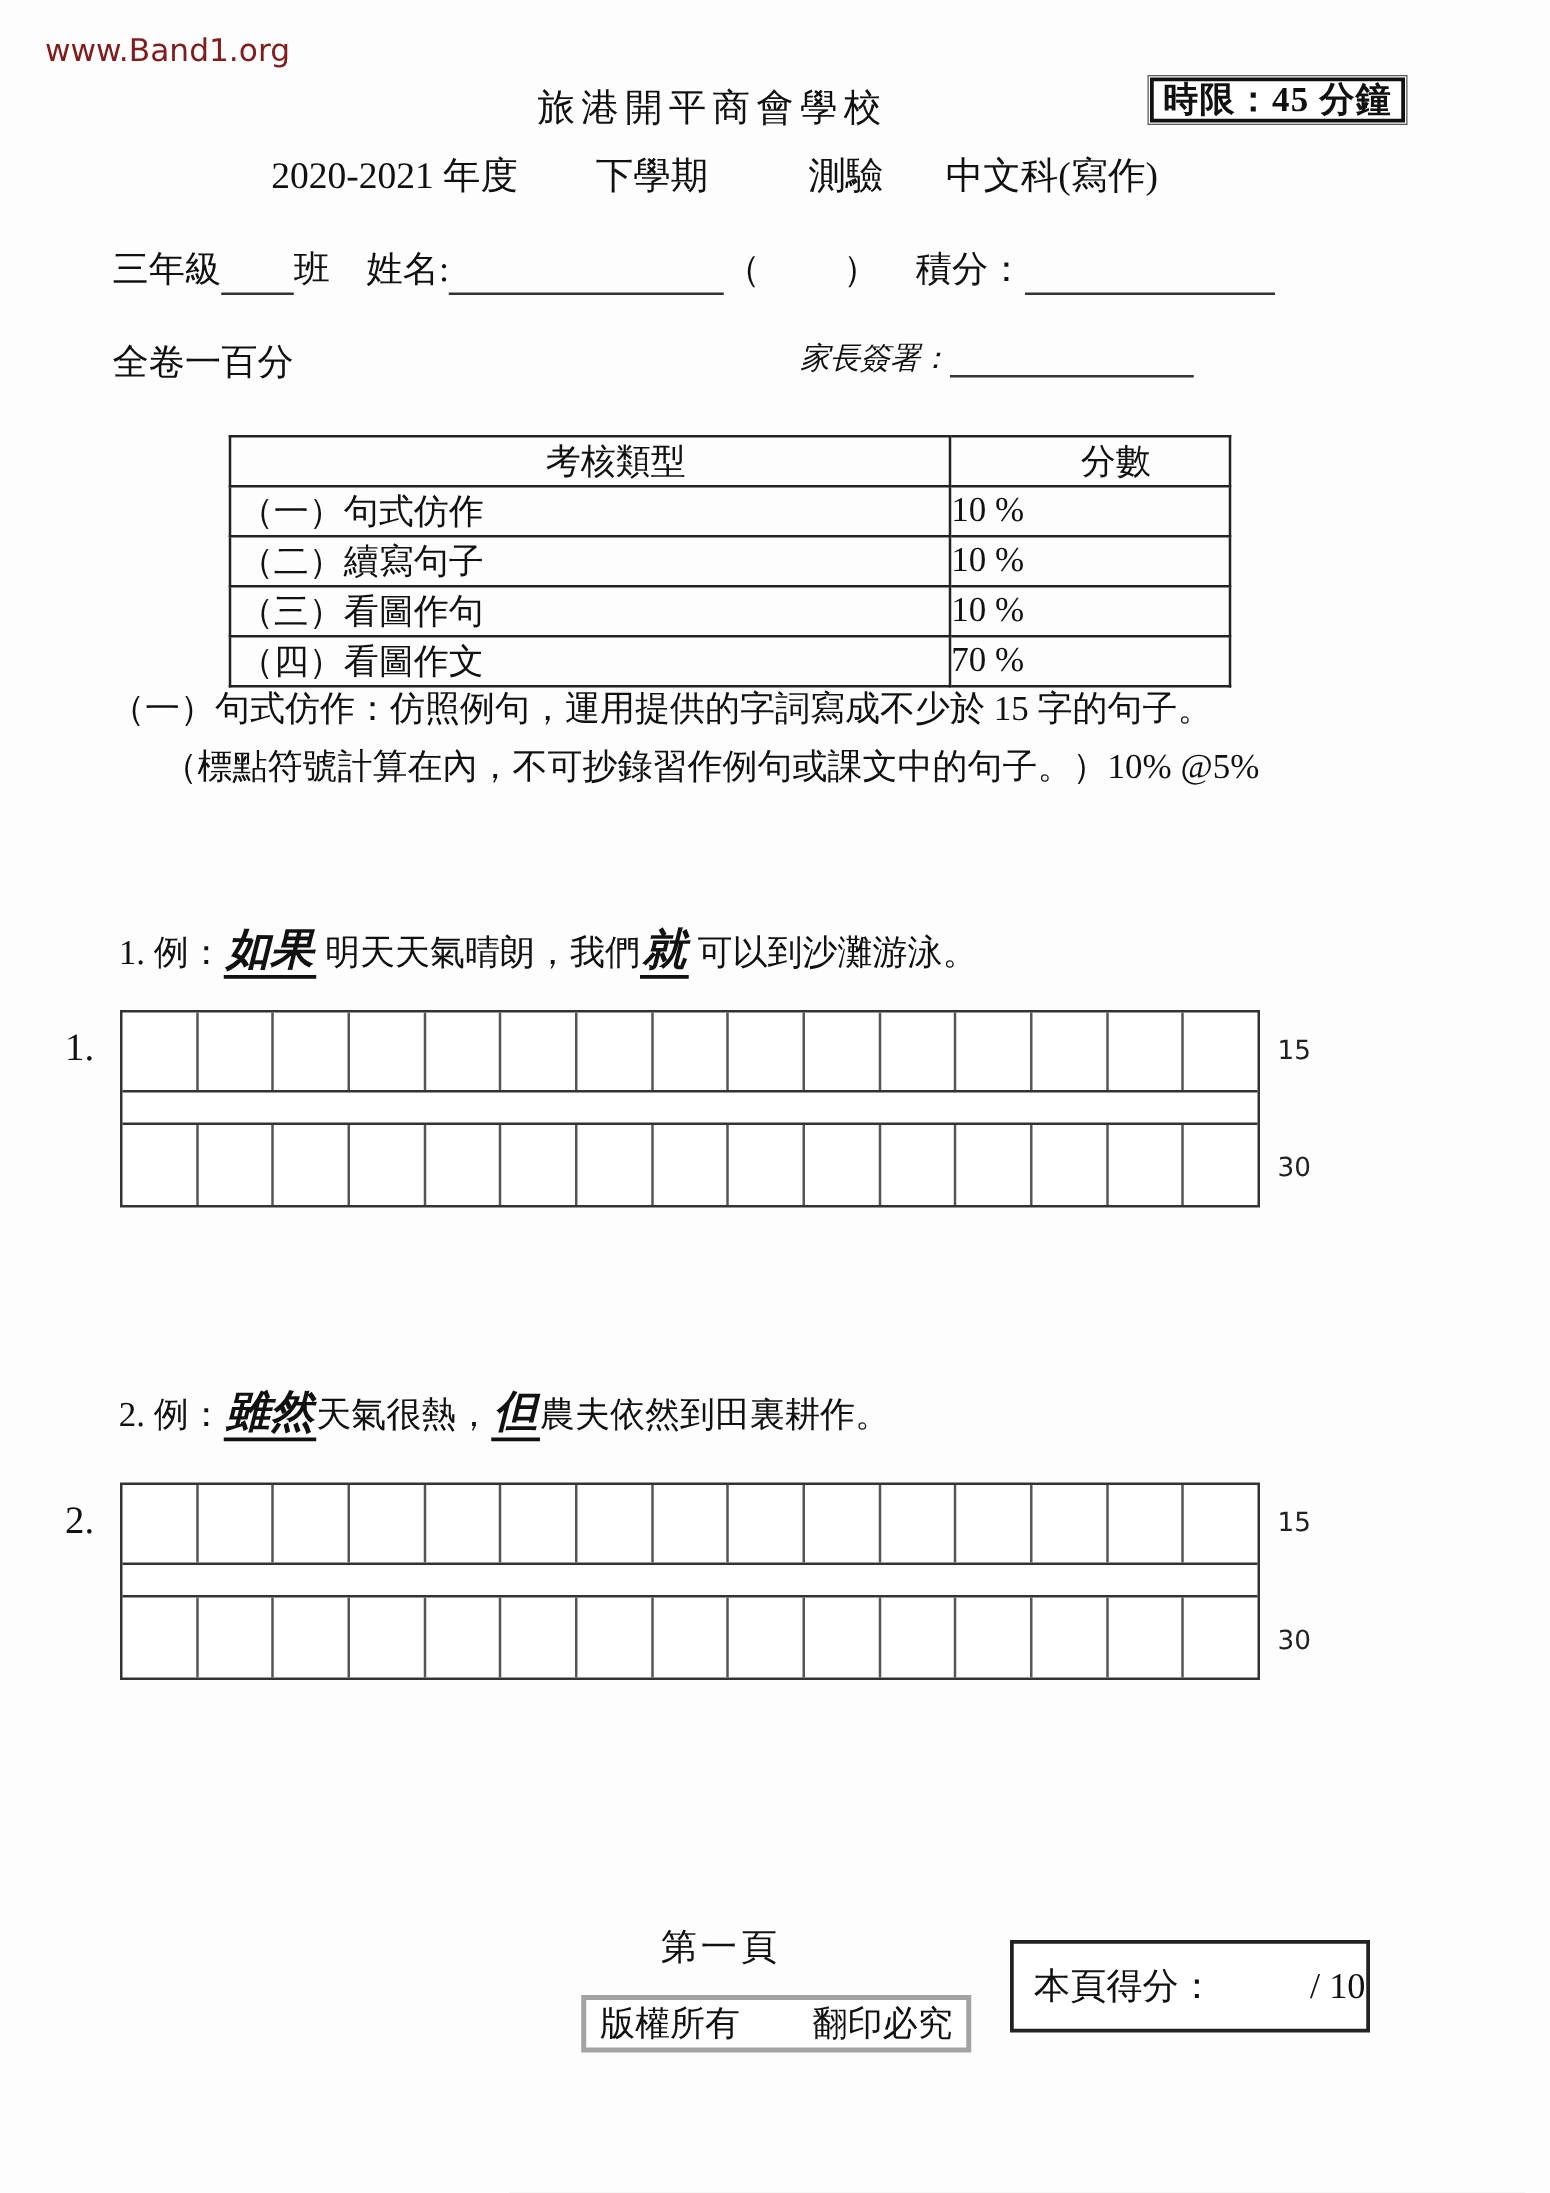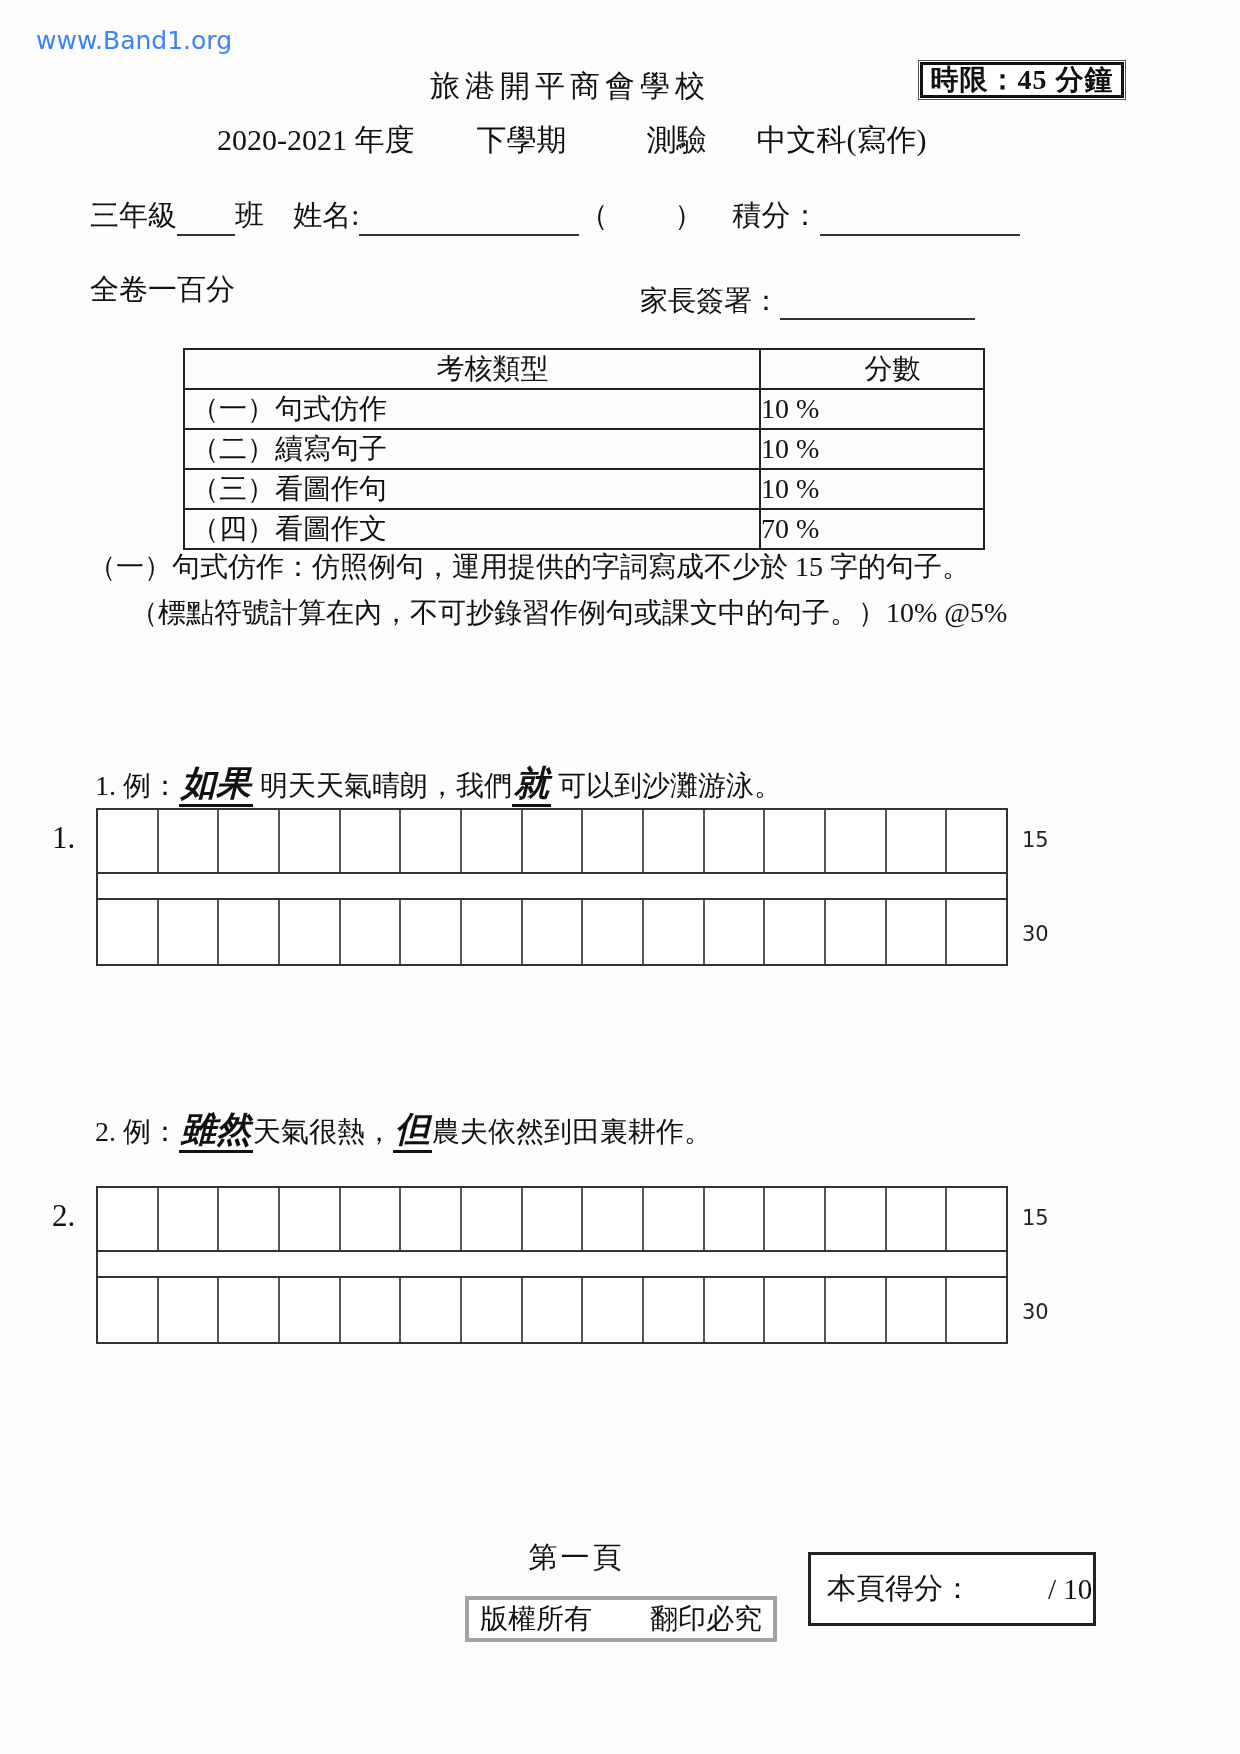"www.Band1.org" .watermark { color: #3b82f6 -> #7f1d1d }
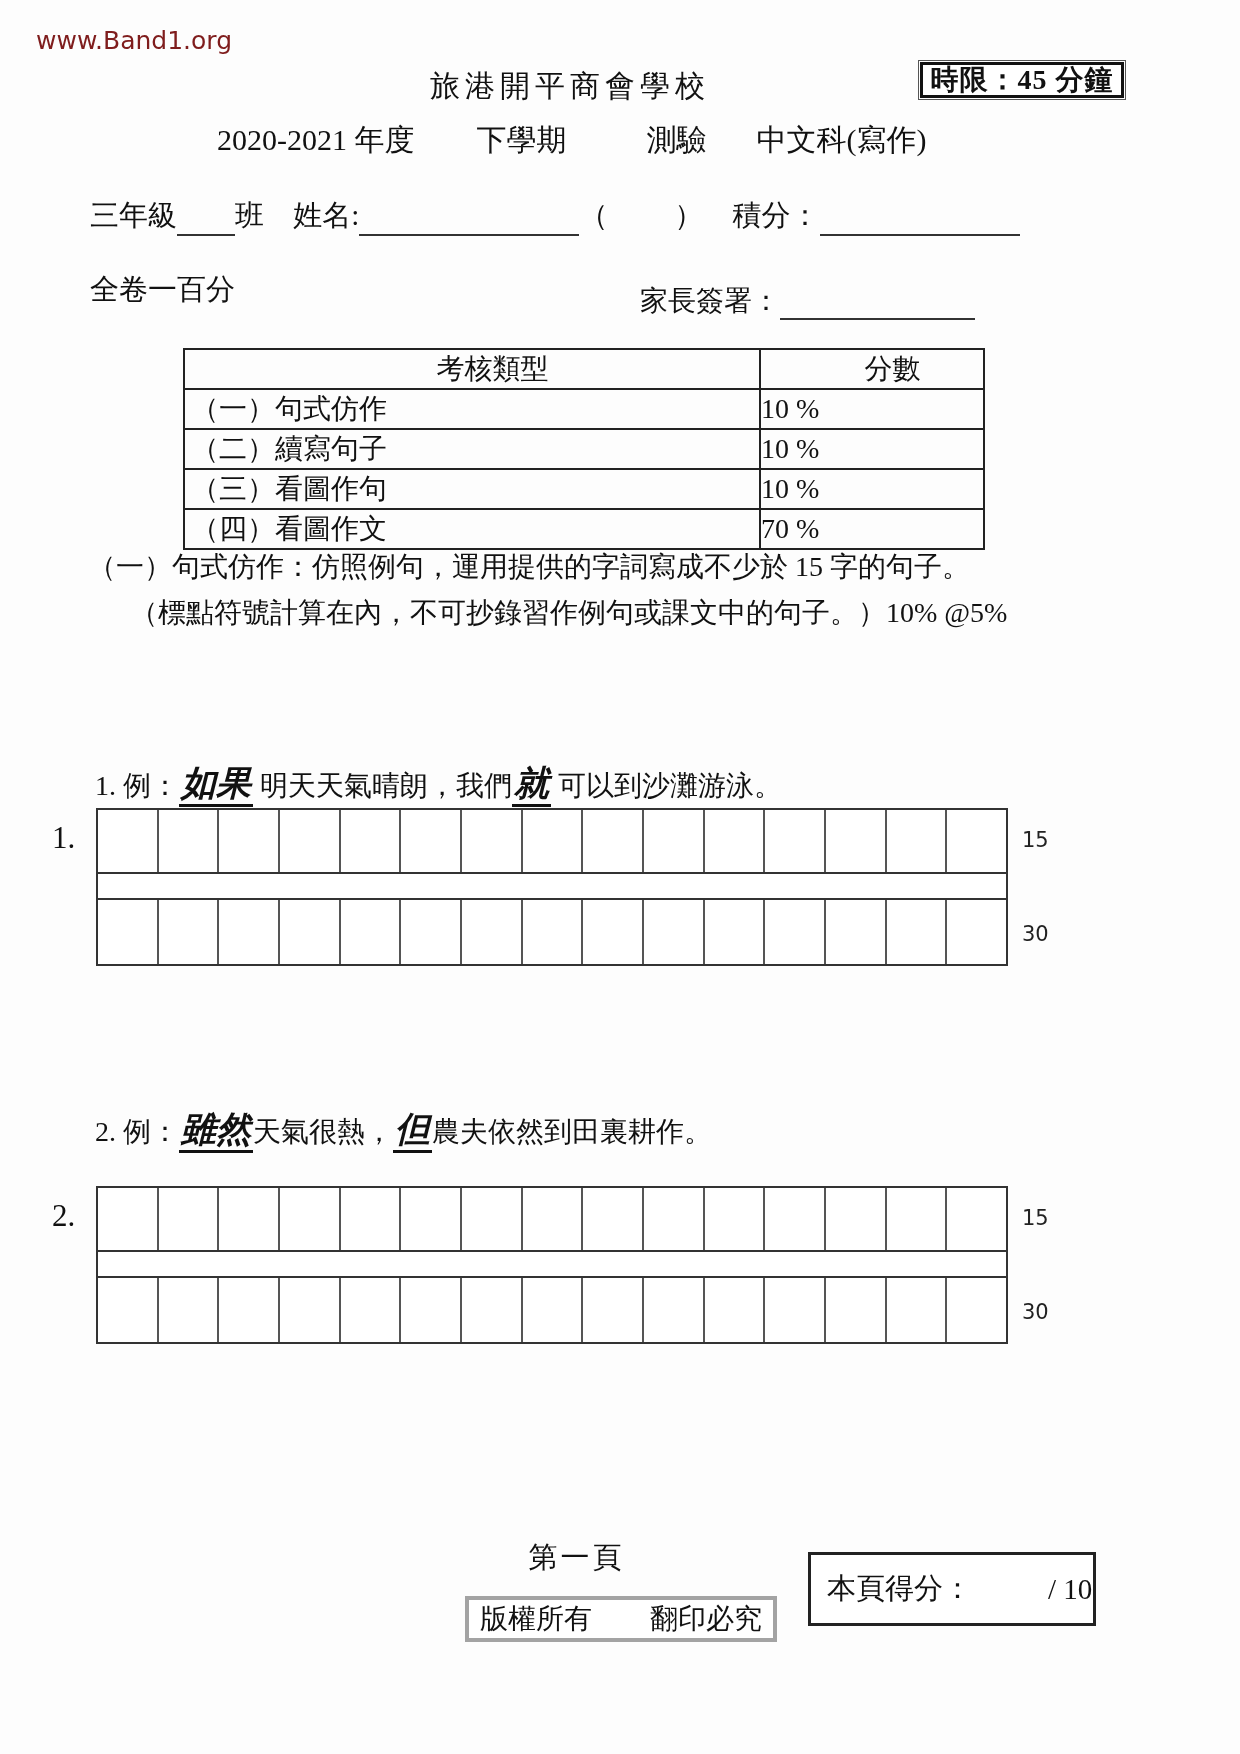"家長簽署：" .info-row2-right { font-size: 28px -> 24px; font-style: none -> italic; top: 282px -> 270px }
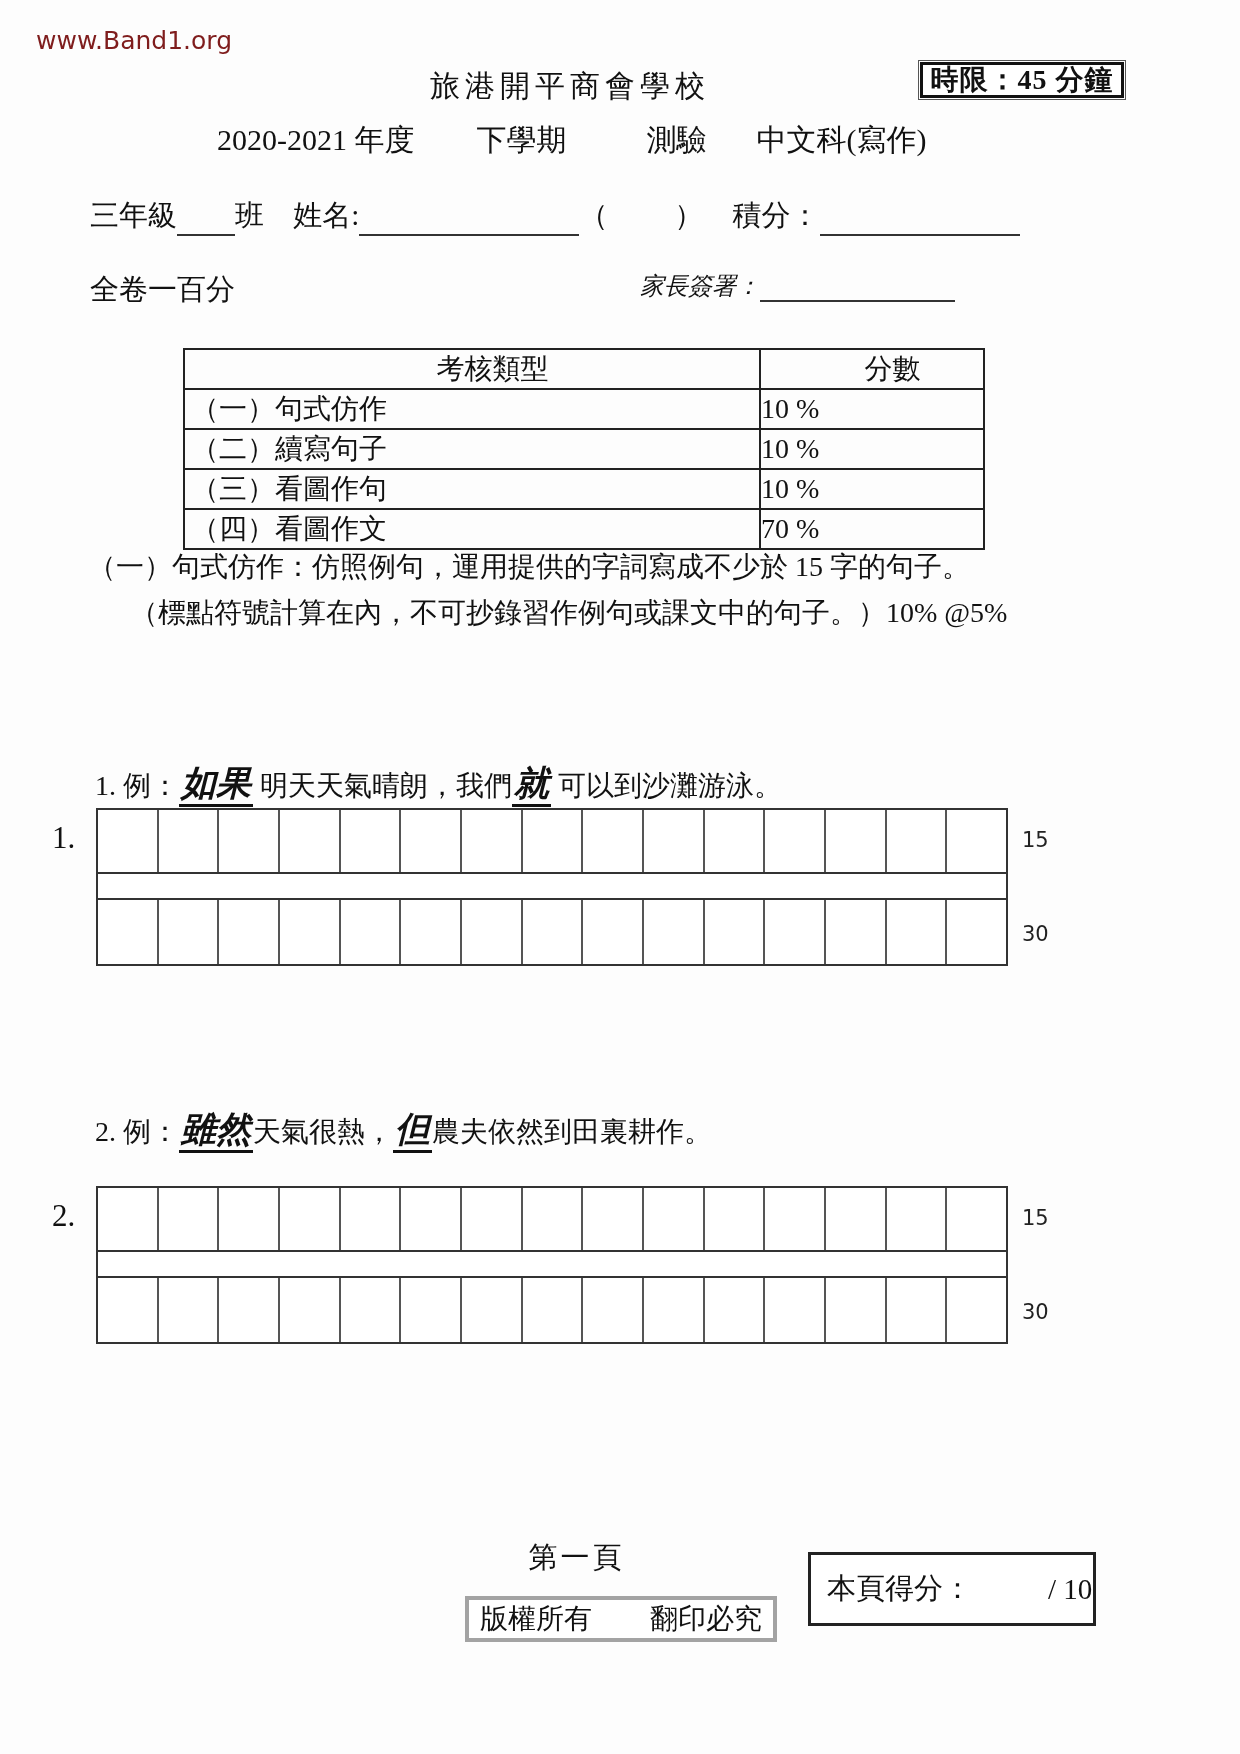"1. 例：如果 明天天氣晴朗，我們就 可以到沙灘游泳。" .ex1 { margin-top: 24px -> none }
